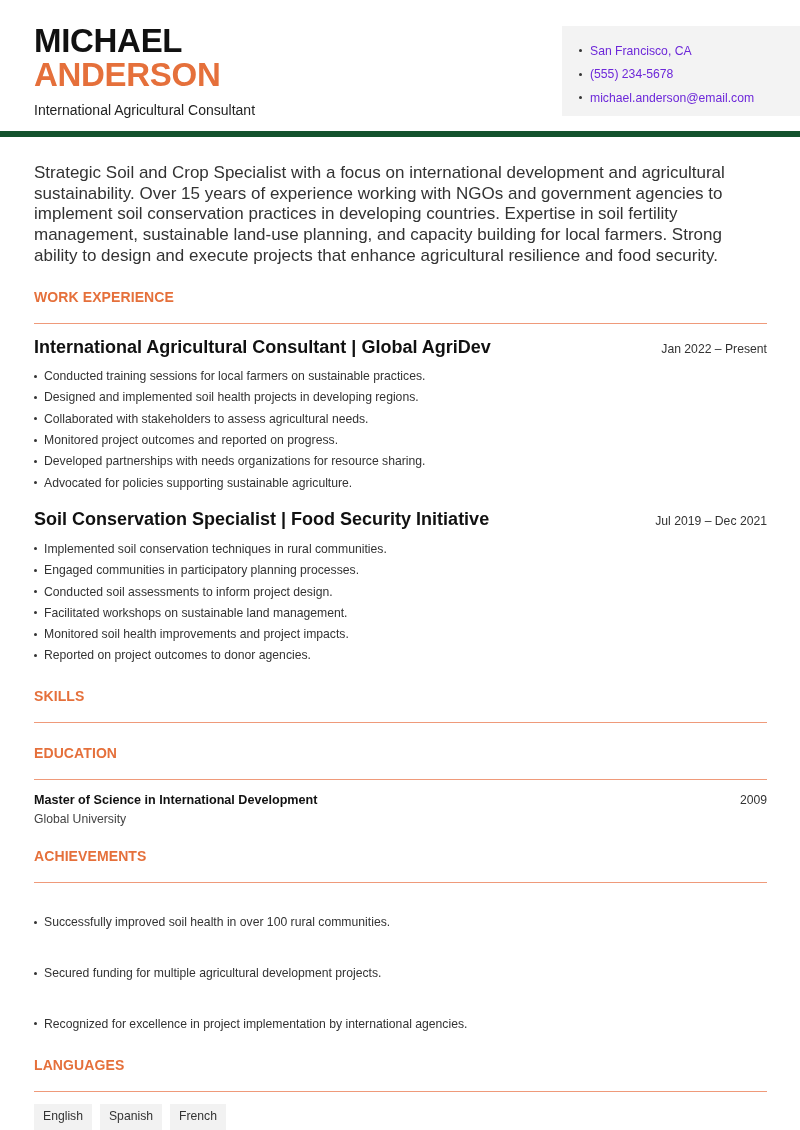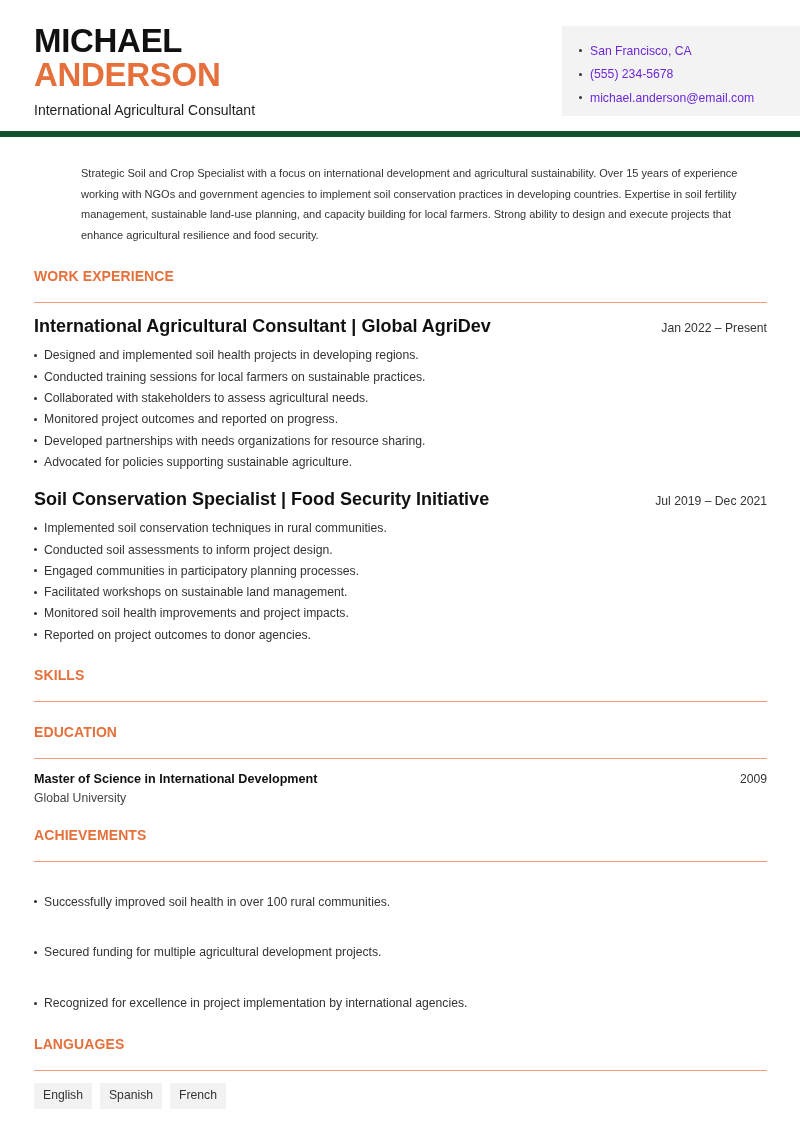"Strategic Soil and Crop Specialist" .summary { font-size: 11px -> 17px; margin-left: 47px -> none }
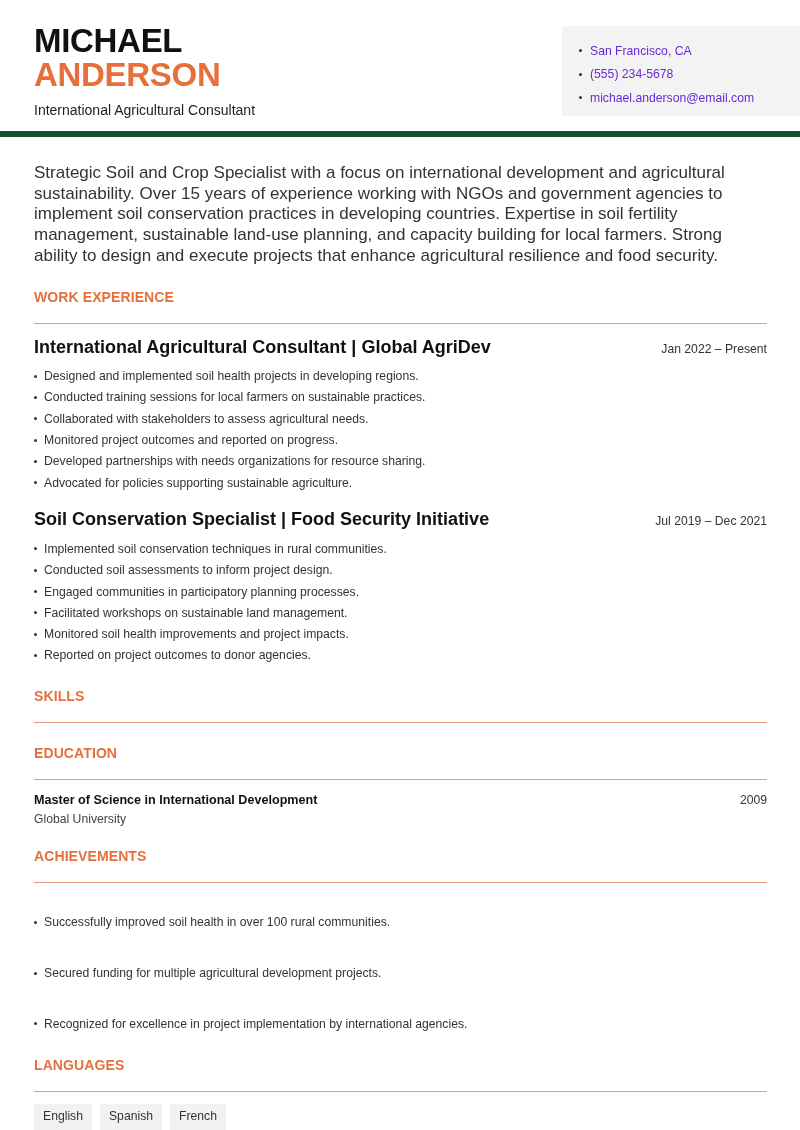"Designed and implemented soil health" li { order: before "Conducted training sessions for local" -> after "Conducted training sessions for local" }
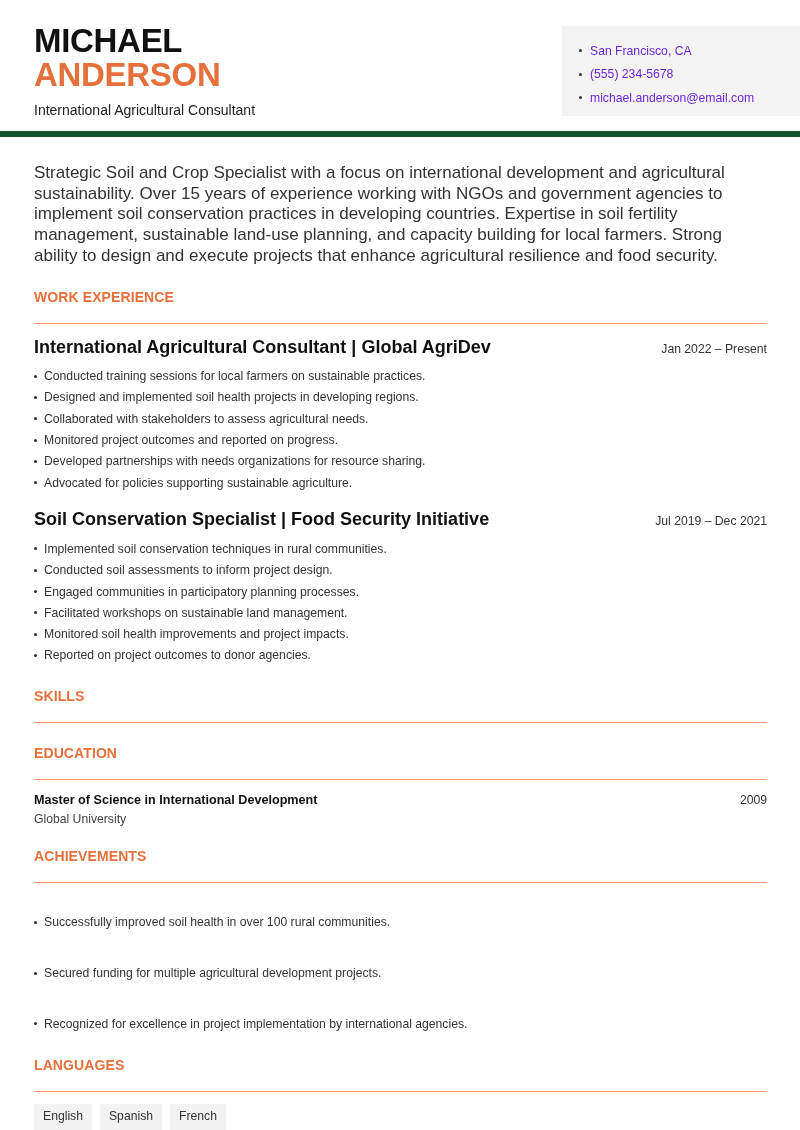"Conducted soil assessments to inform" li { order: before "Engaged communities in participatory" -> after "Engaged communities in participatory" }
